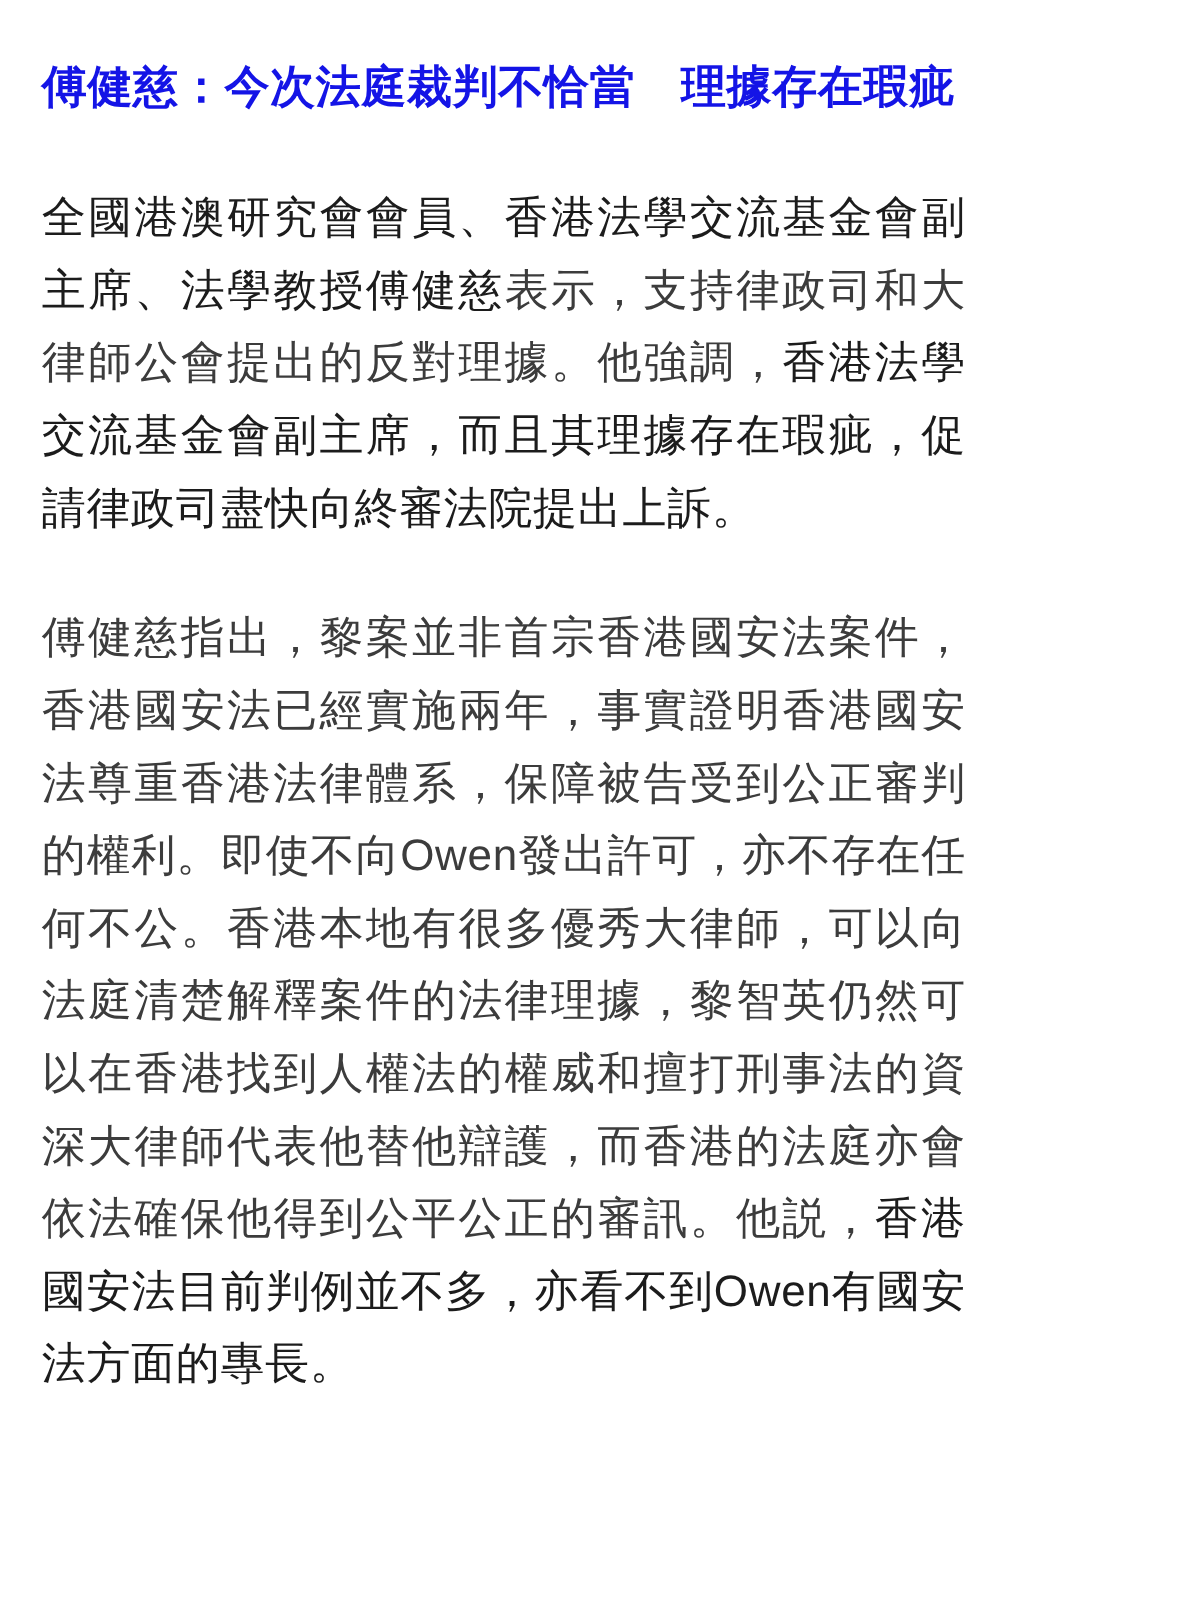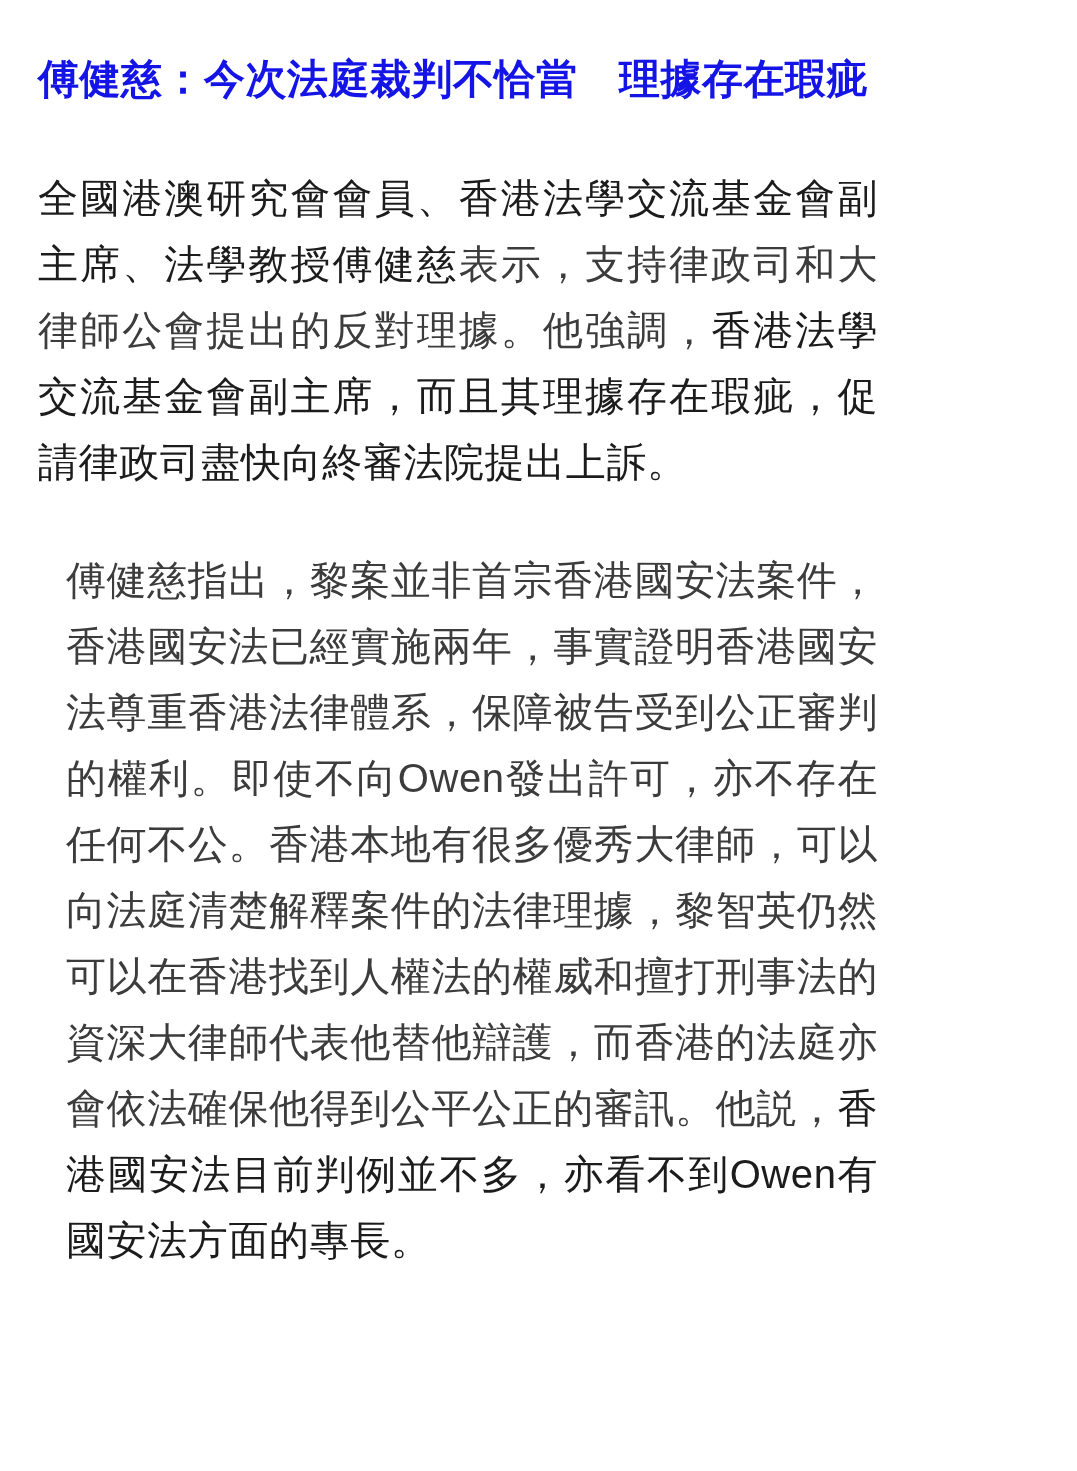"傅健慈指出，黎案並非首宗香港國安法案件，香港國安法已經實施兩年，事實證明香港國安" .para:last-child { margin-left: 28px -> none }
